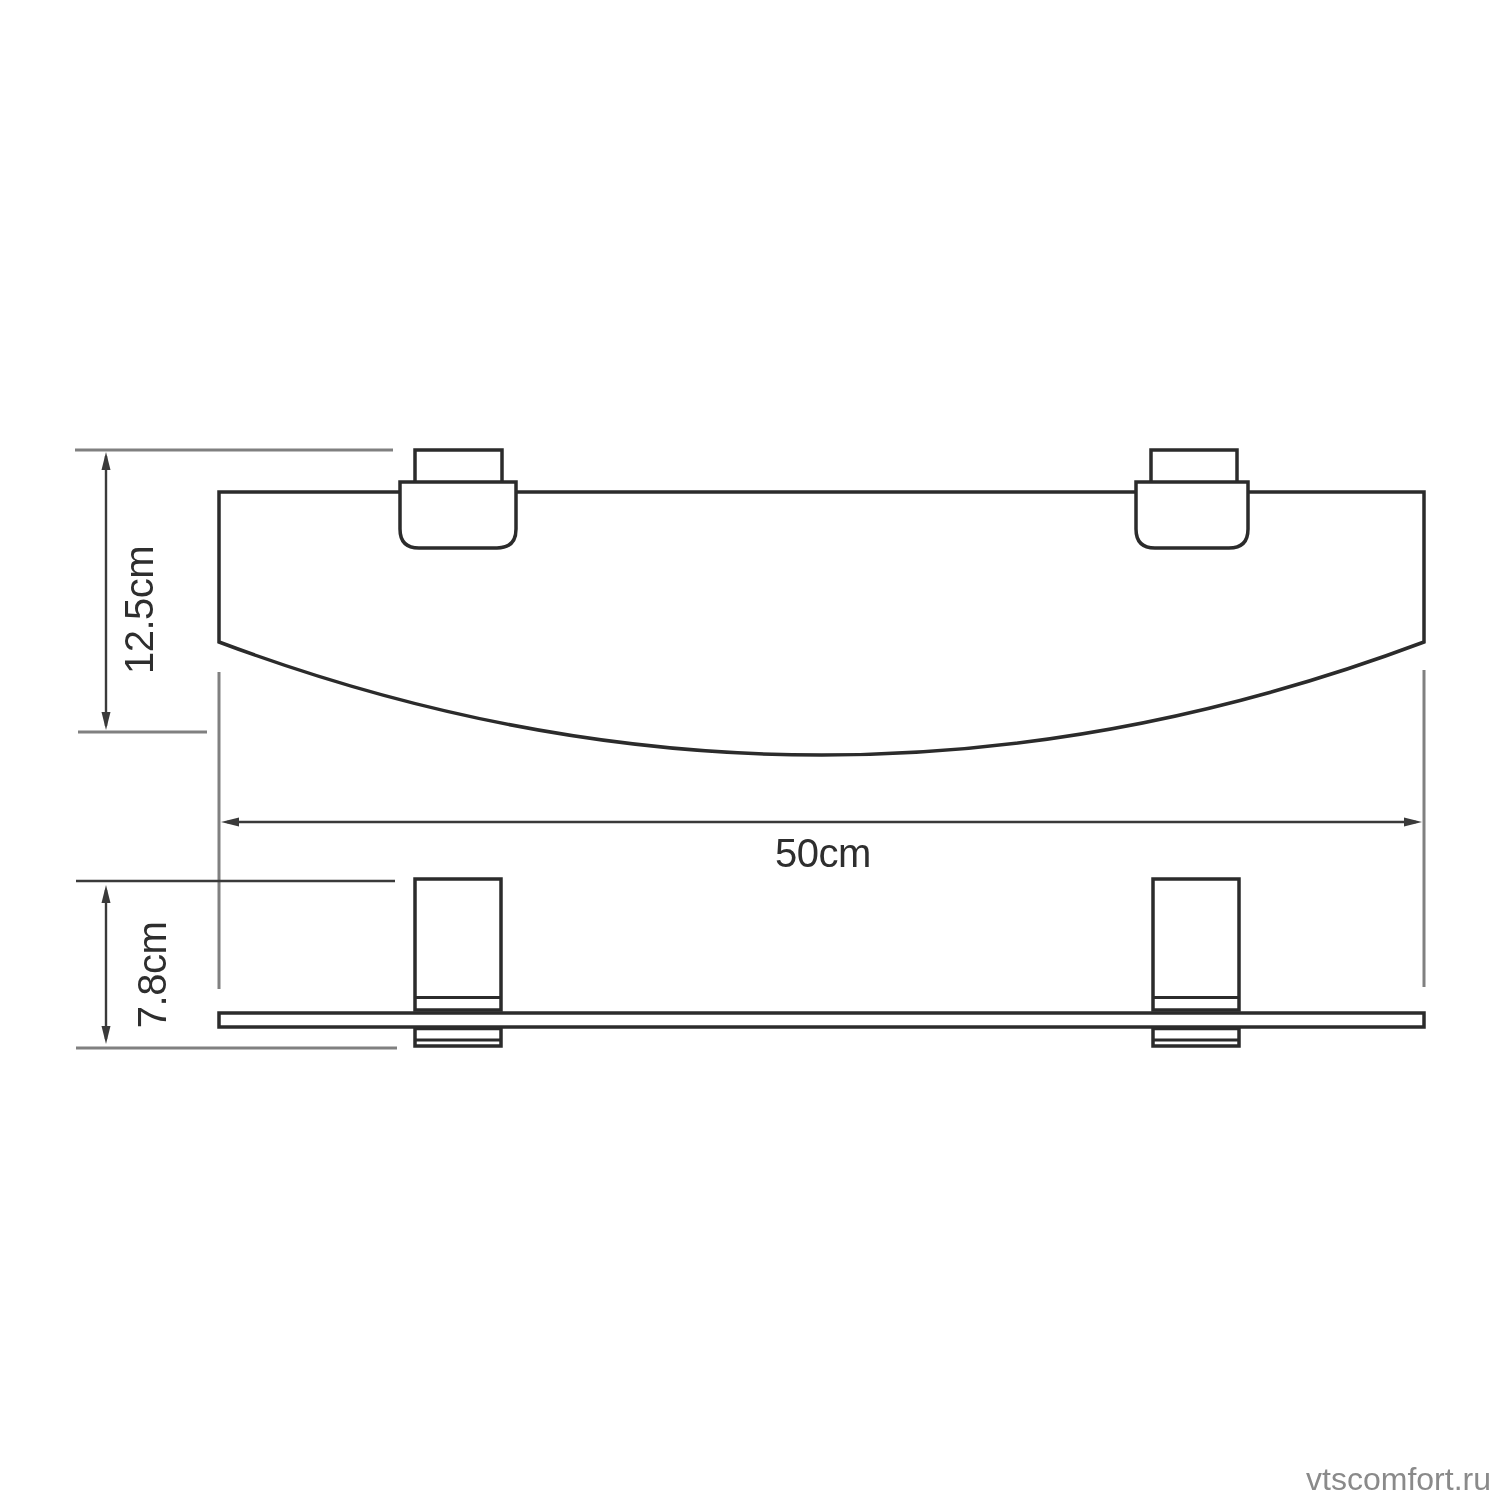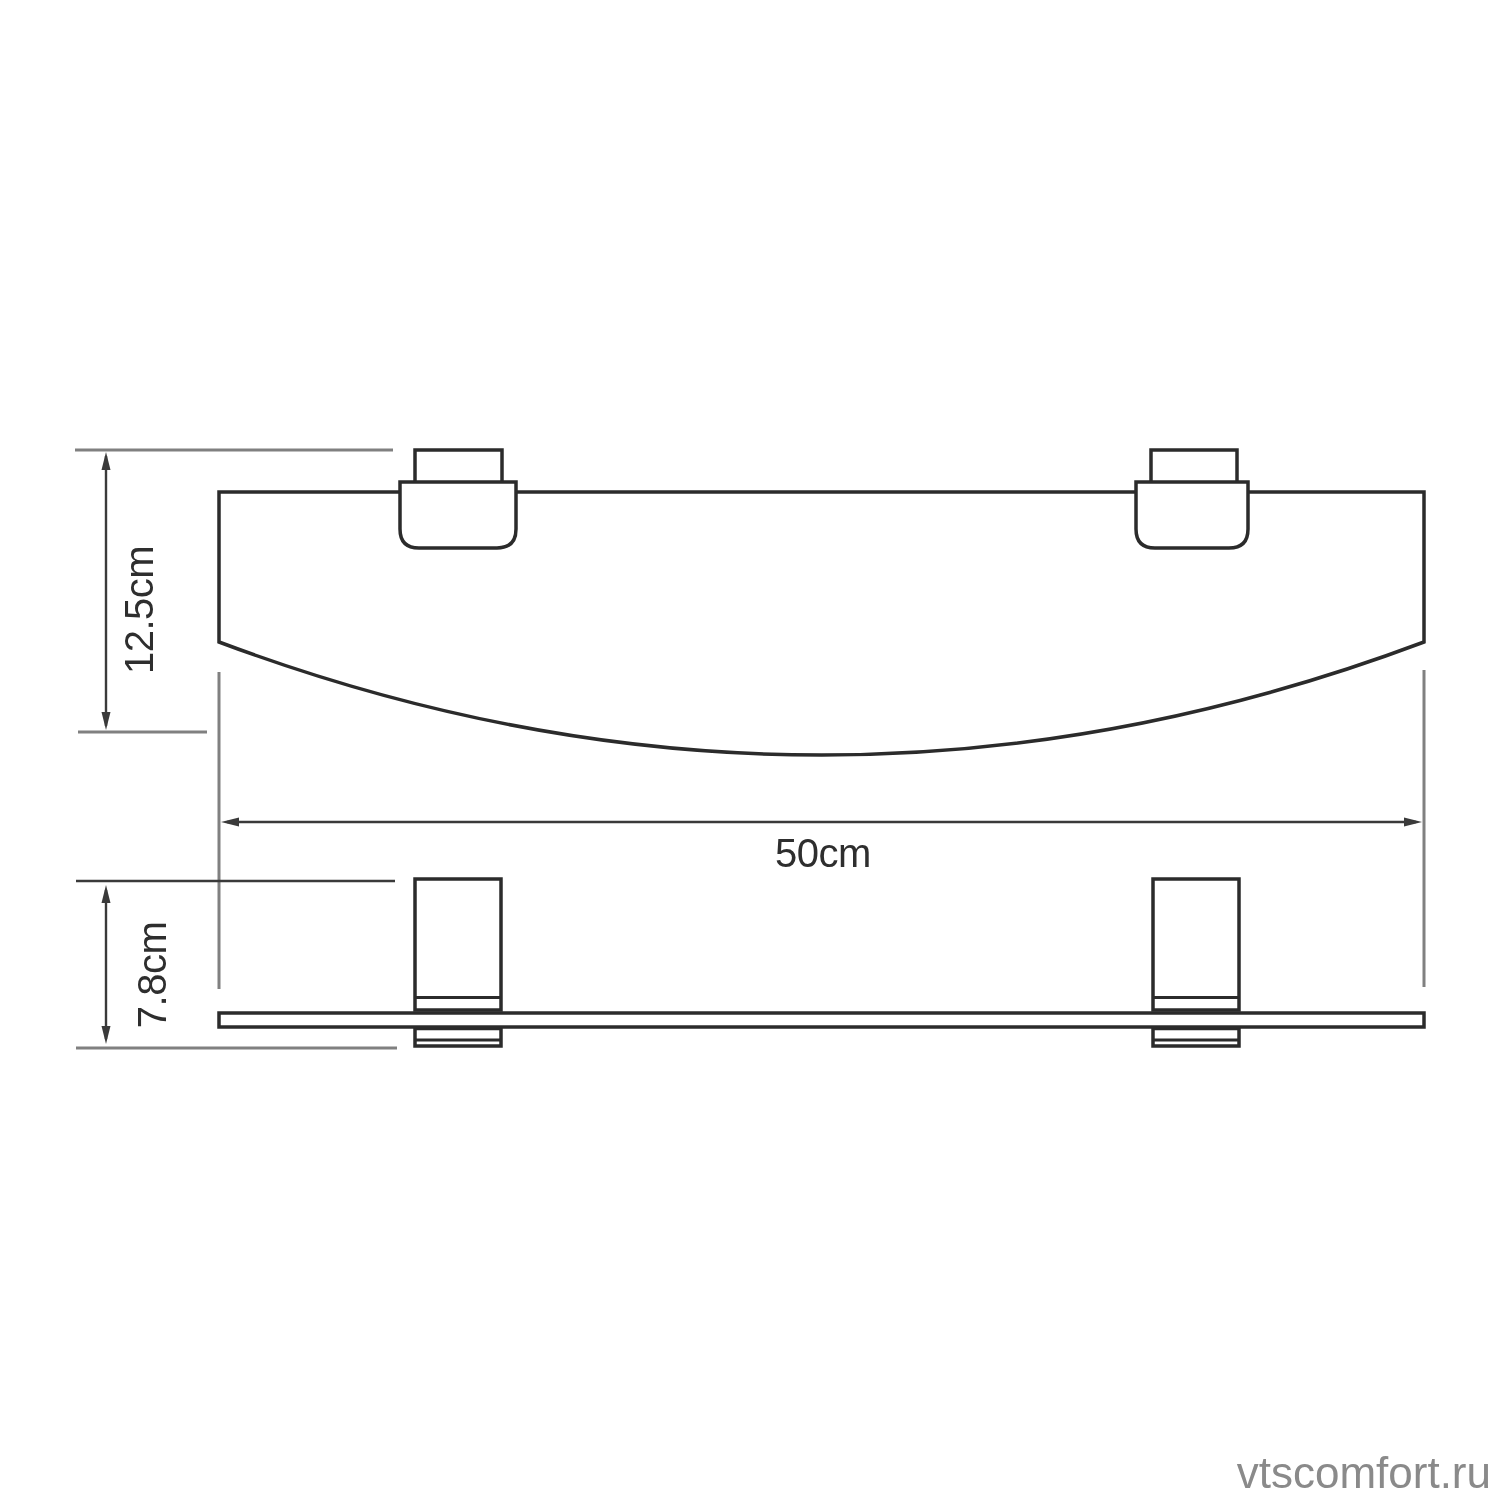"vtscomfort.ru" .watermark { font-size: 44px -> 32px }
